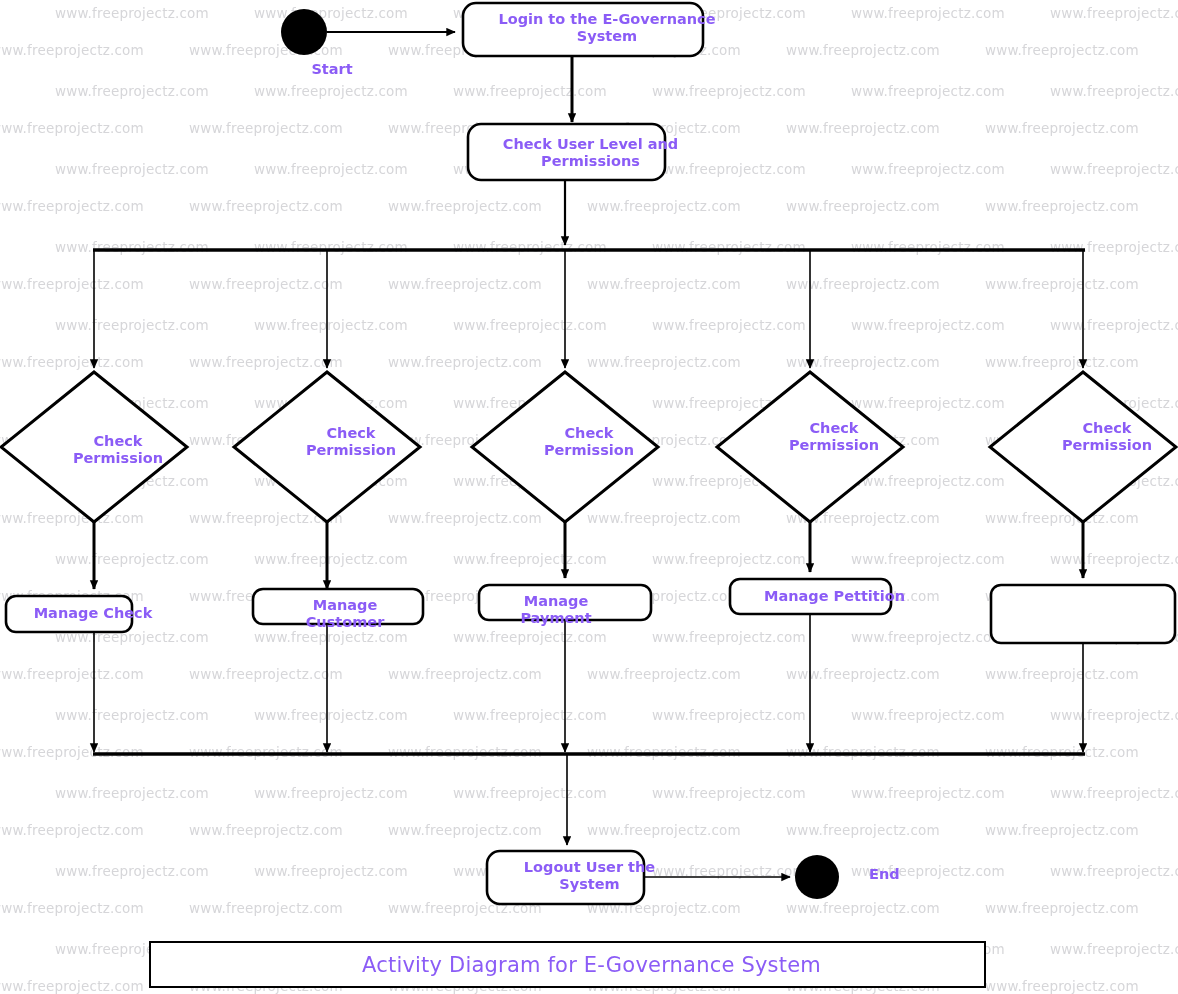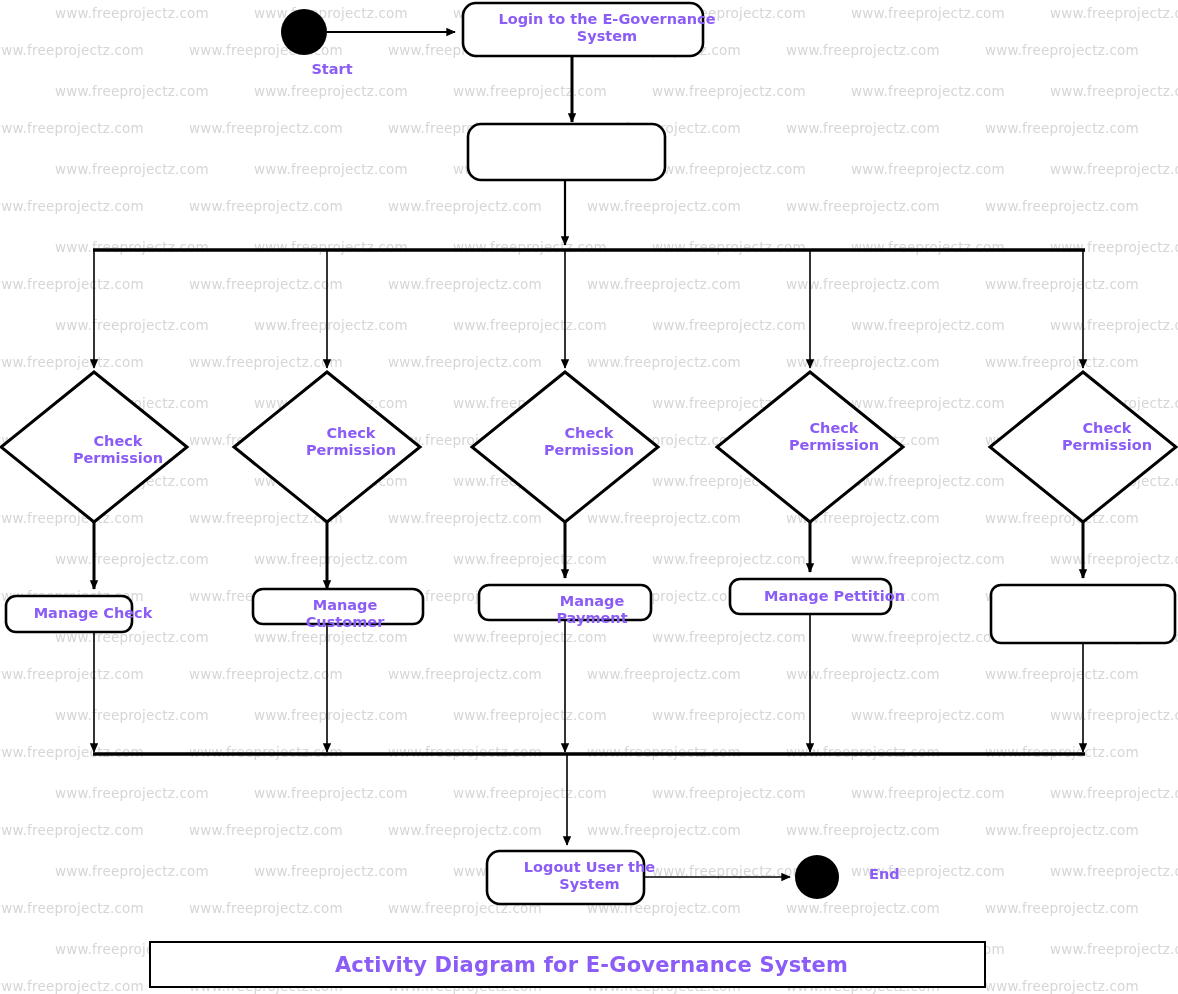"Check User Level and" div.node-label { html: none -> <div>Check User Level and Permissions</div> }
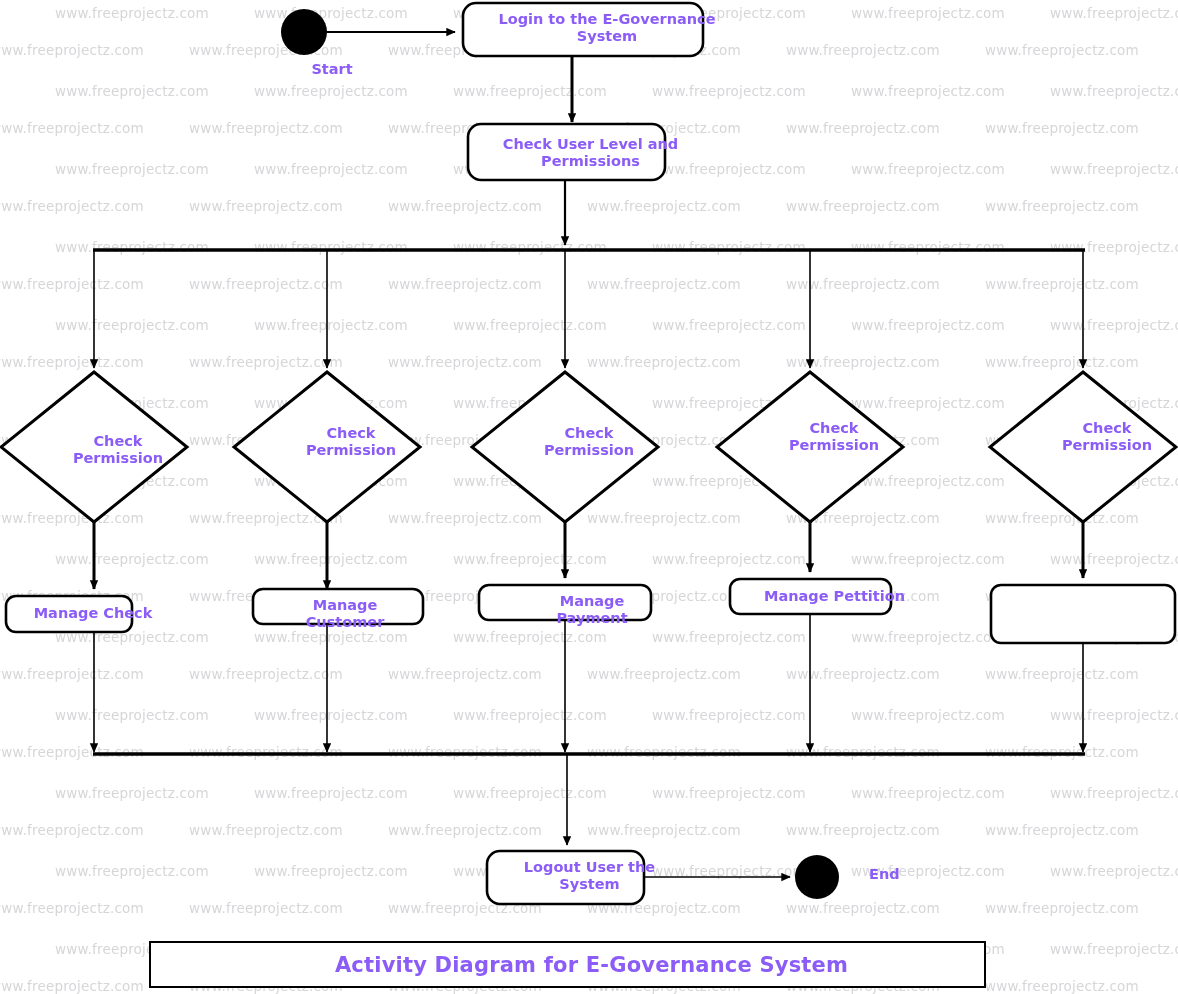"Manage Payment" div.node-label { left: 498px -> 462px }
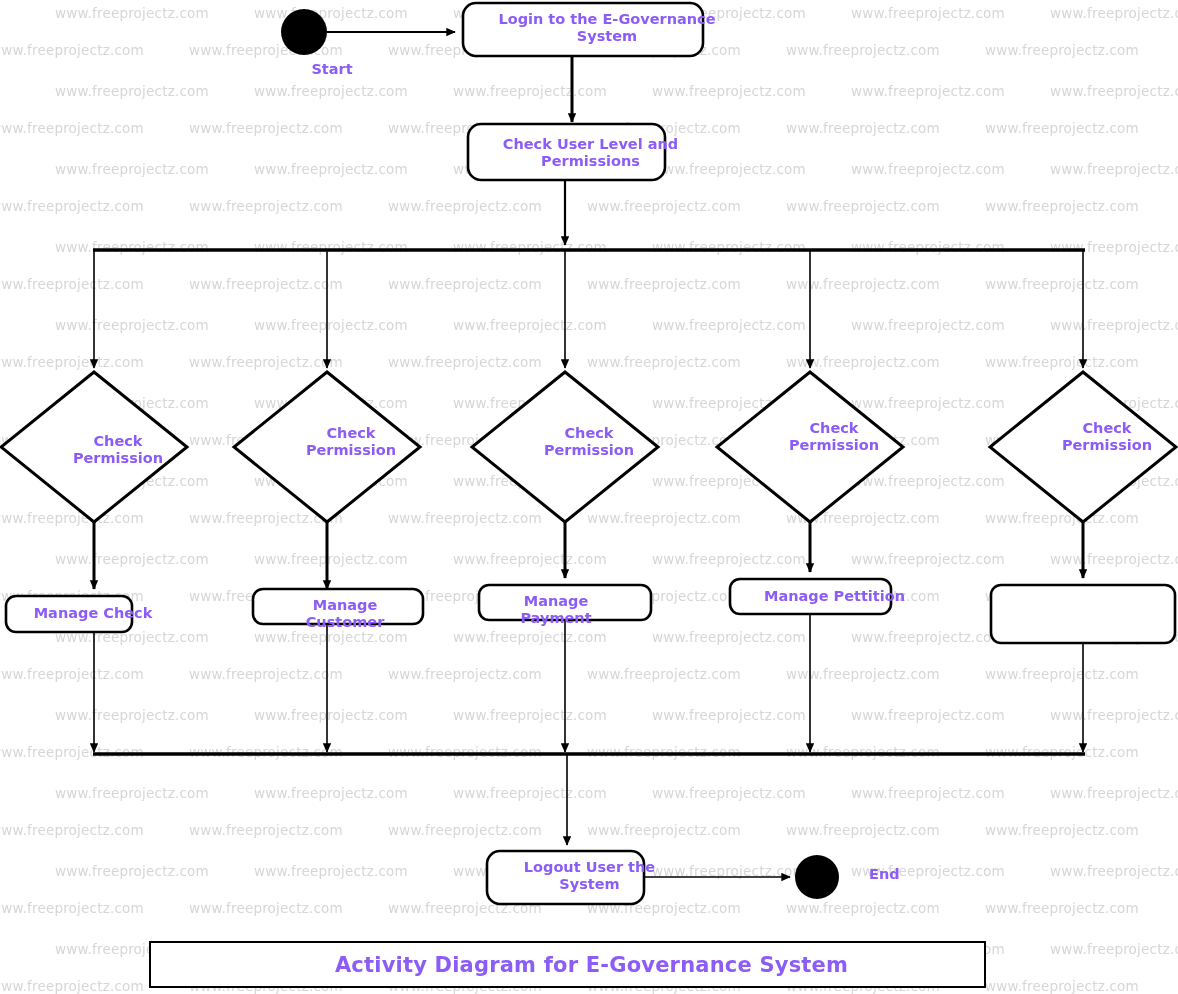"Activity Diagram for E-Governance System" .title-label { font-weight: bold -> normal }
